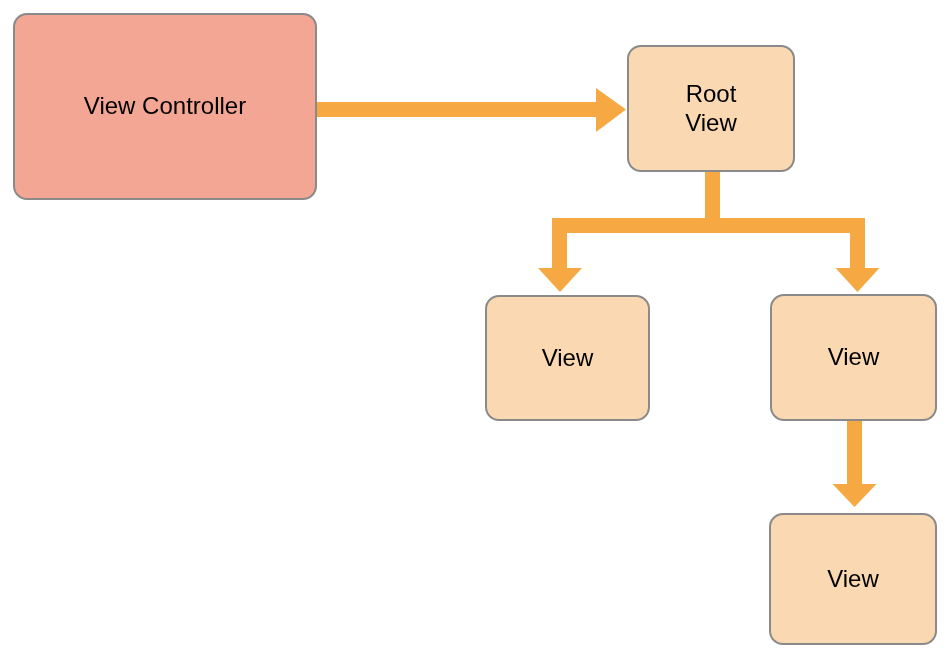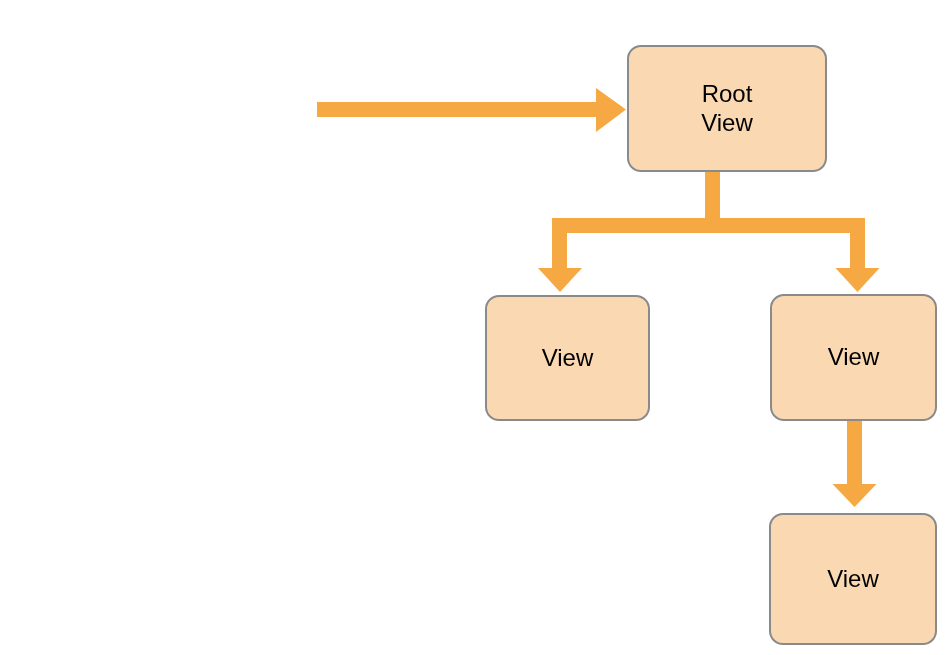"View Controller" div.node { html: none -> <div> <span>View Controller</span> </div> }
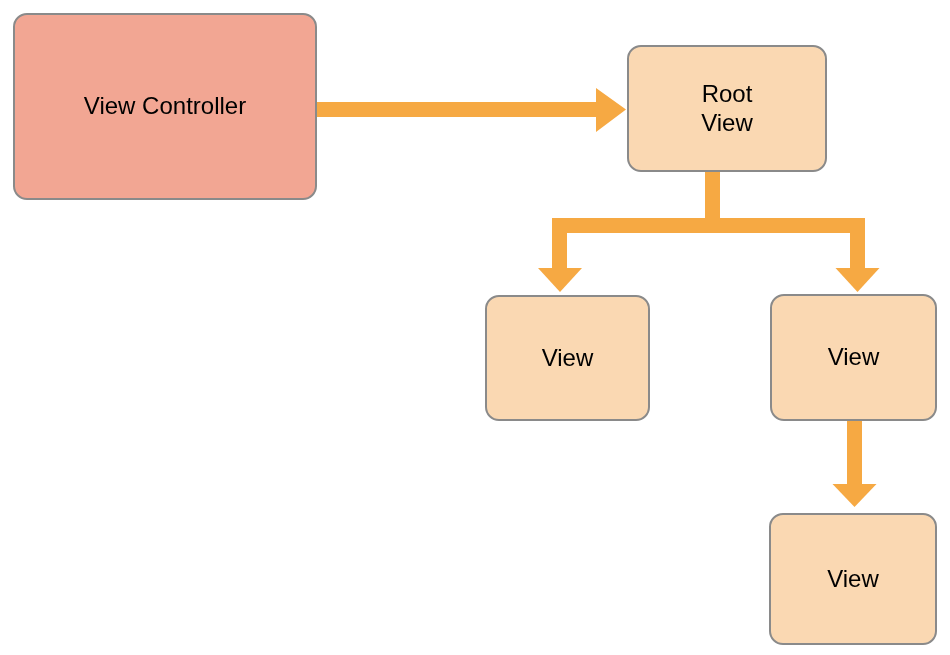"Root" #node-root-view { width: 200px -> 168px }
